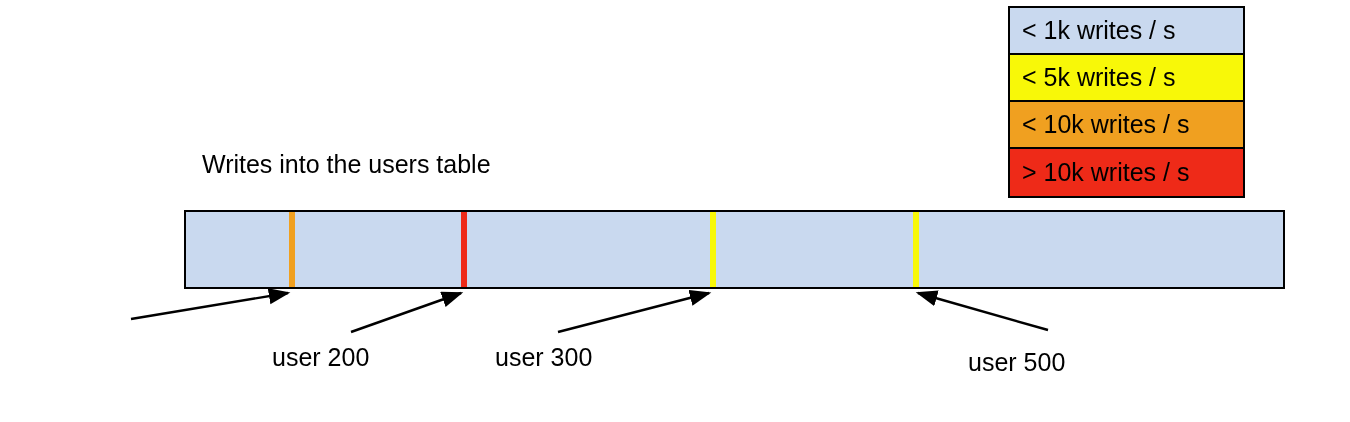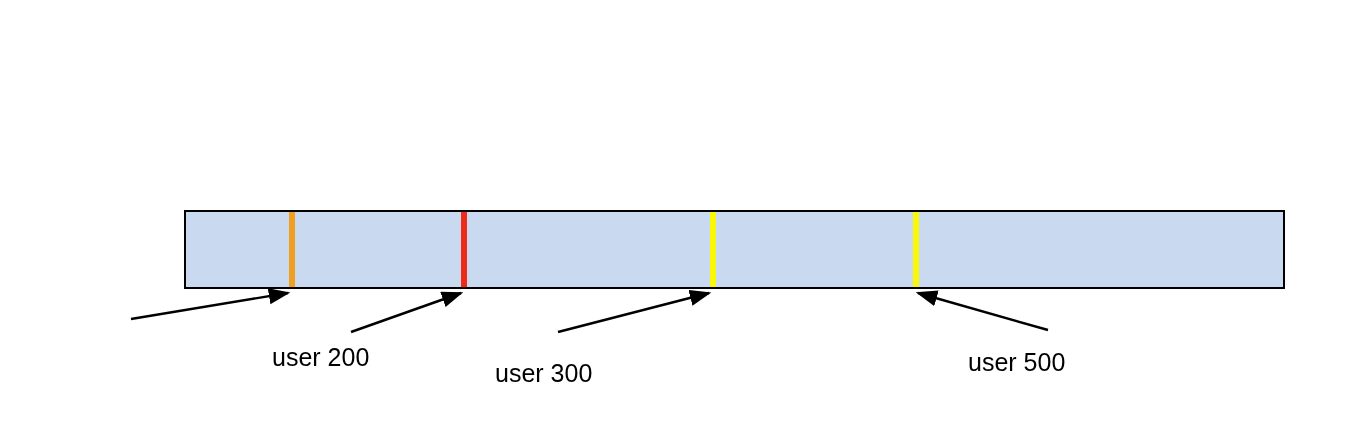"< 1k writes / s" div { html: none -> <div> <div> <span>&lt; 1k writes / s</span> </div> <div> <span>&lt; 5k writes / s</span> </div> <div> <span>&lt; 10k writes / s</span> </div> <div> <span>&gt; 10k writes / s</span> </div> </div> }
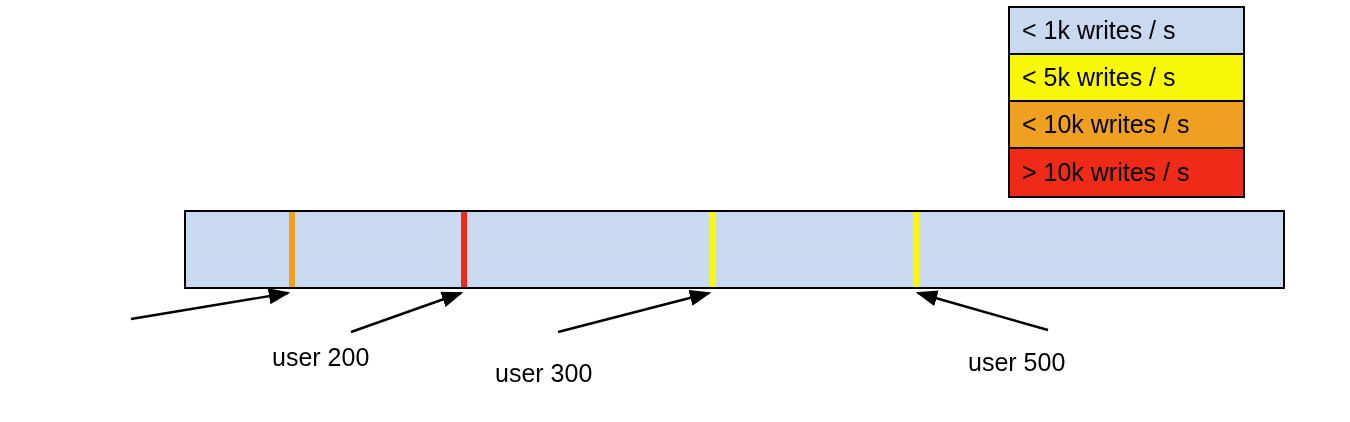"Writes into the users table" div { html: none -> <div>Writes into the users table</div> }
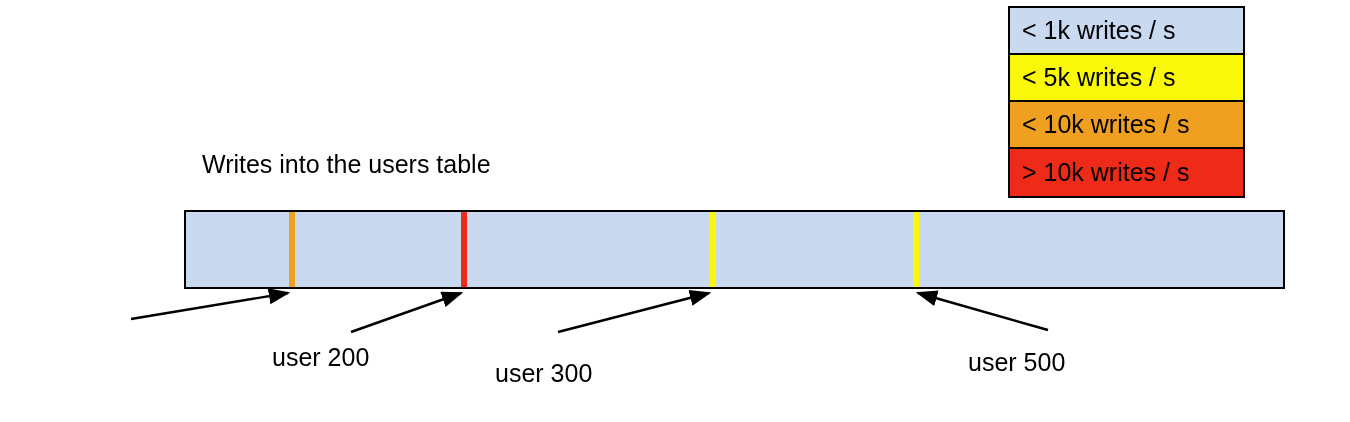"user 300" div.user-label { top: 359px -> 343px }
